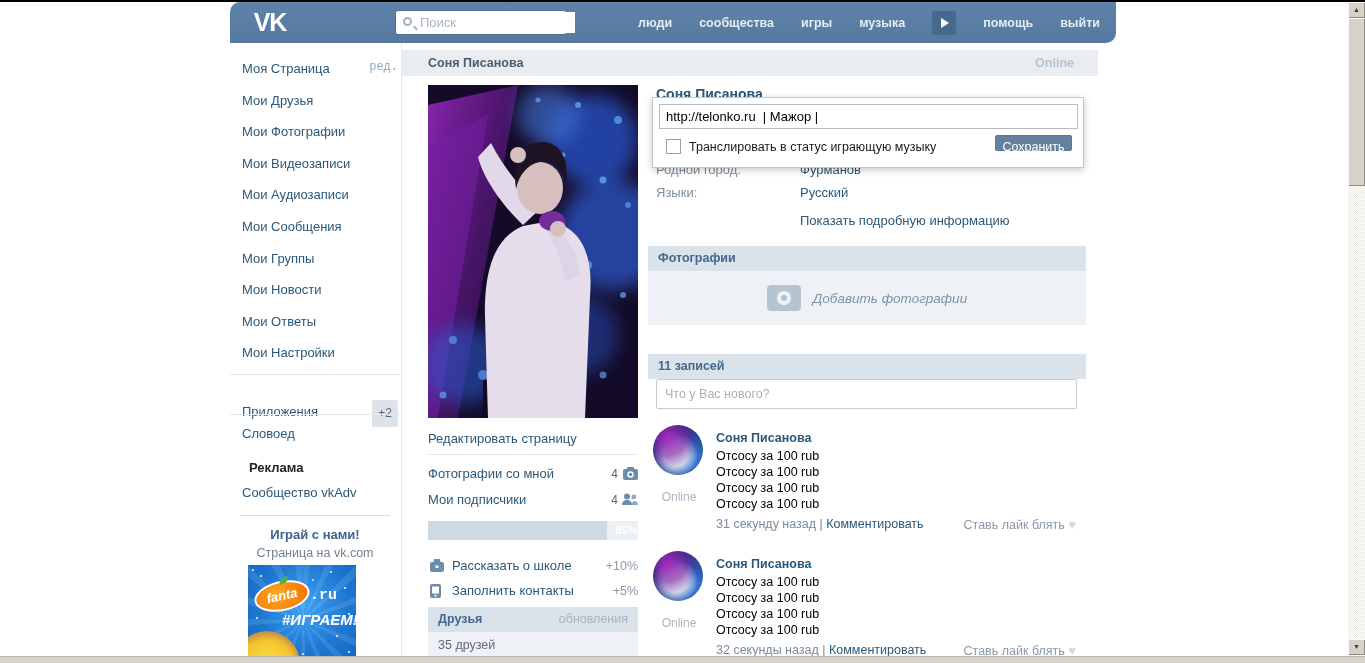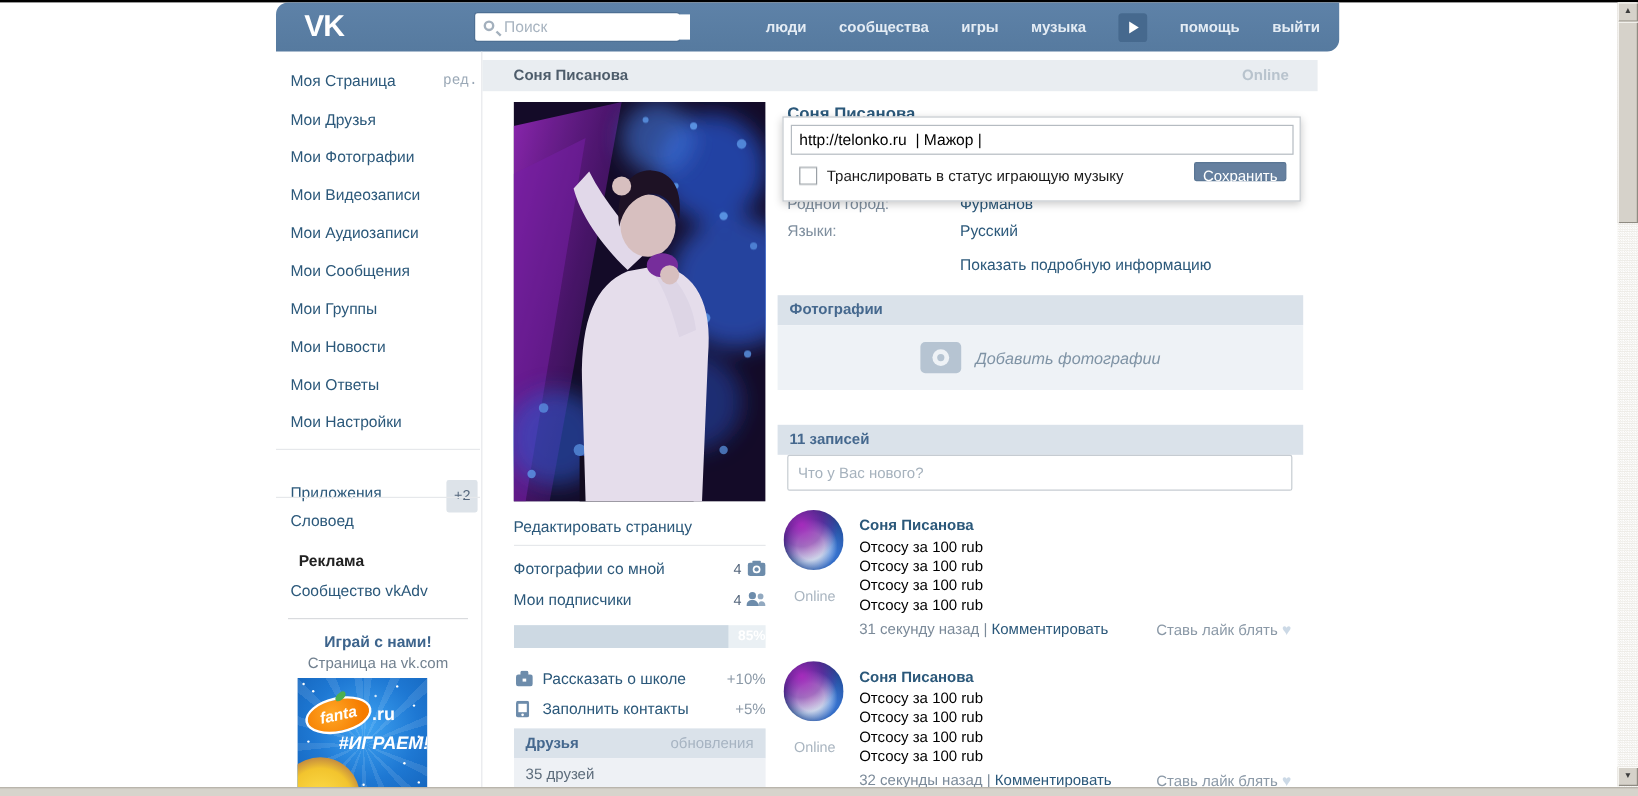".ru" #fanta-ru { font-family: none -> Liberation Mono, monospace }
